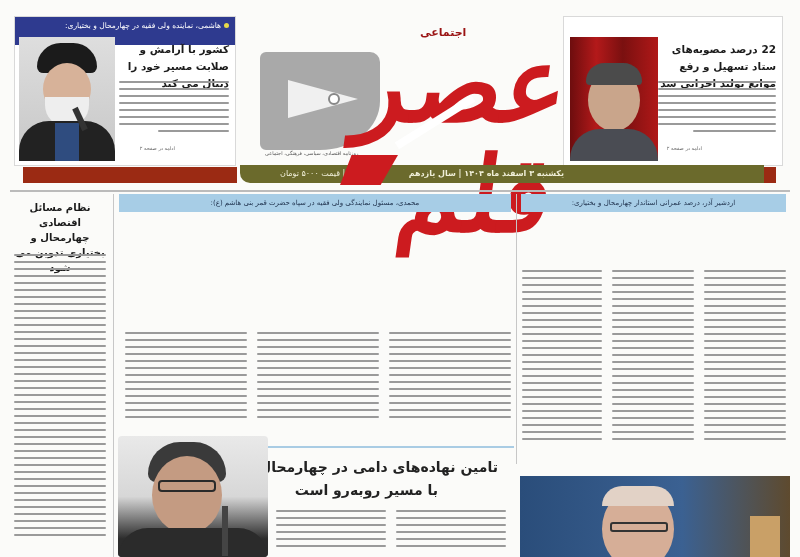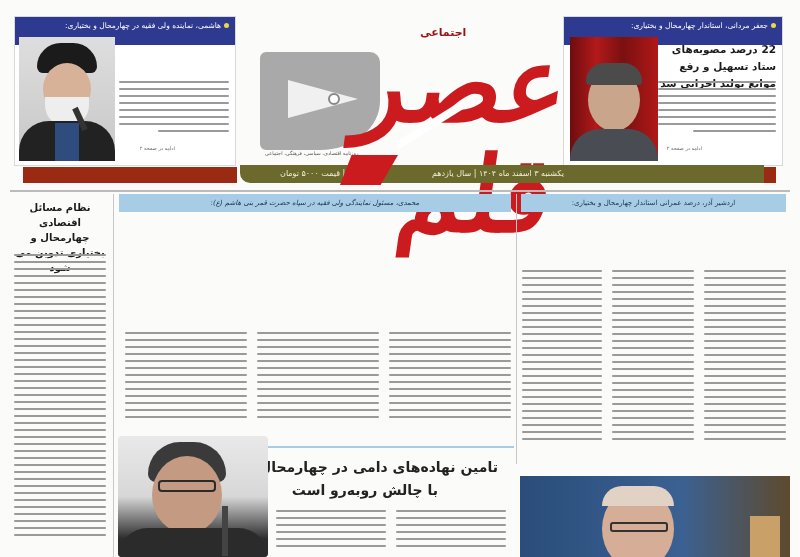"جعفر مردانی، استاندار چهارمحال و" div.kicker-bar { html: <div><span></span><span>جعفر مردانی، استاندار چهارمحال و بختیاری:</span></div> -> none }
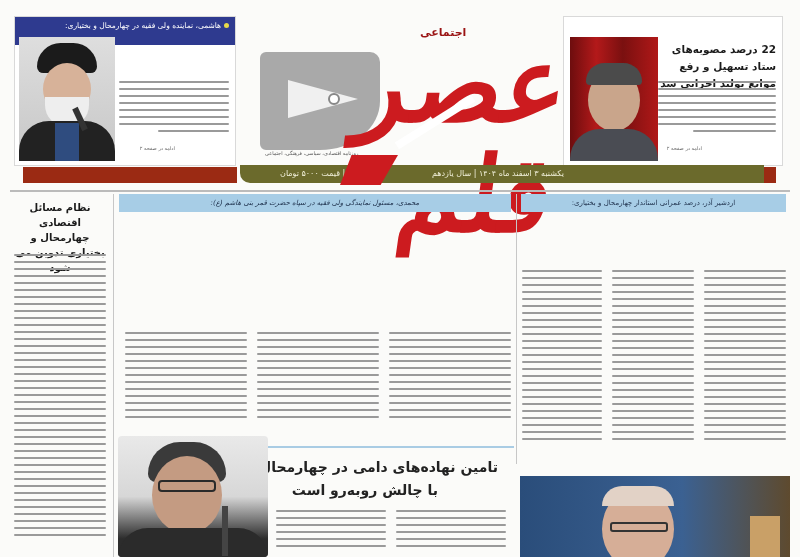"کشور با آرامش و صلابت" div.top-headline { html: none -> <div>کشور با آرامش و صلابت مسیر خود را دنبال می کند</div> }
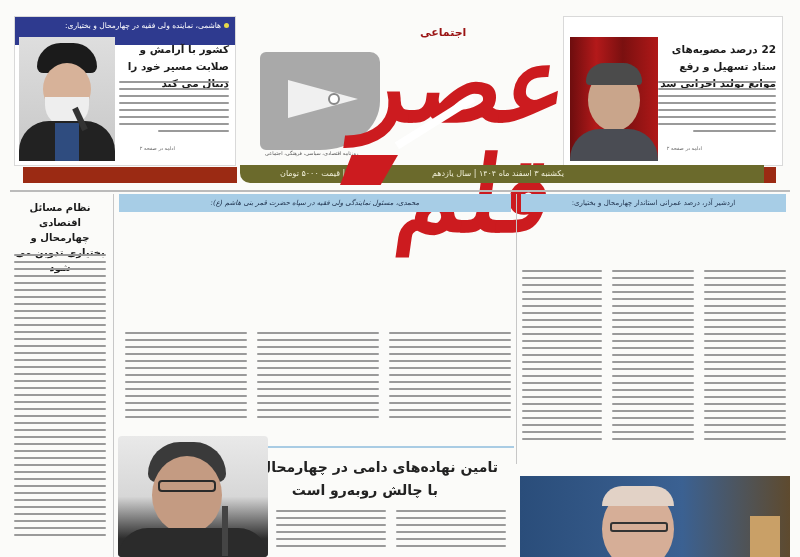"یکشنبه ۳ اسفند ماه ۱۴۰۴" span.date { font-weight: none -> bold }
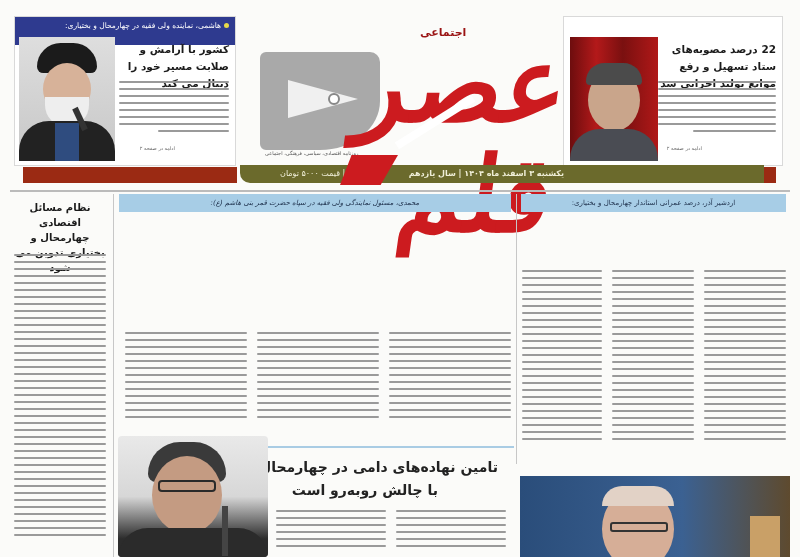"محمدی، مسئول نمایندگی ولی فقیه" .main-story { font-style: italic -> none }
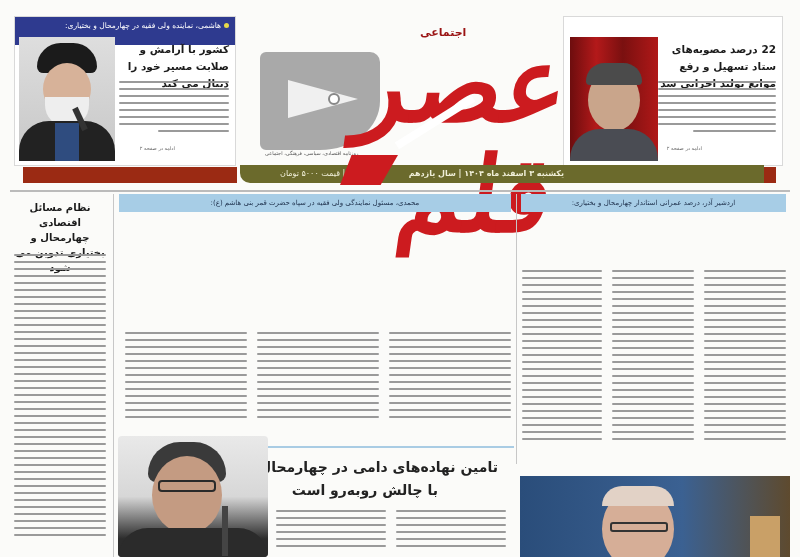"با چالش روبه‌رو است" div { text: چالش -> مسیر }
